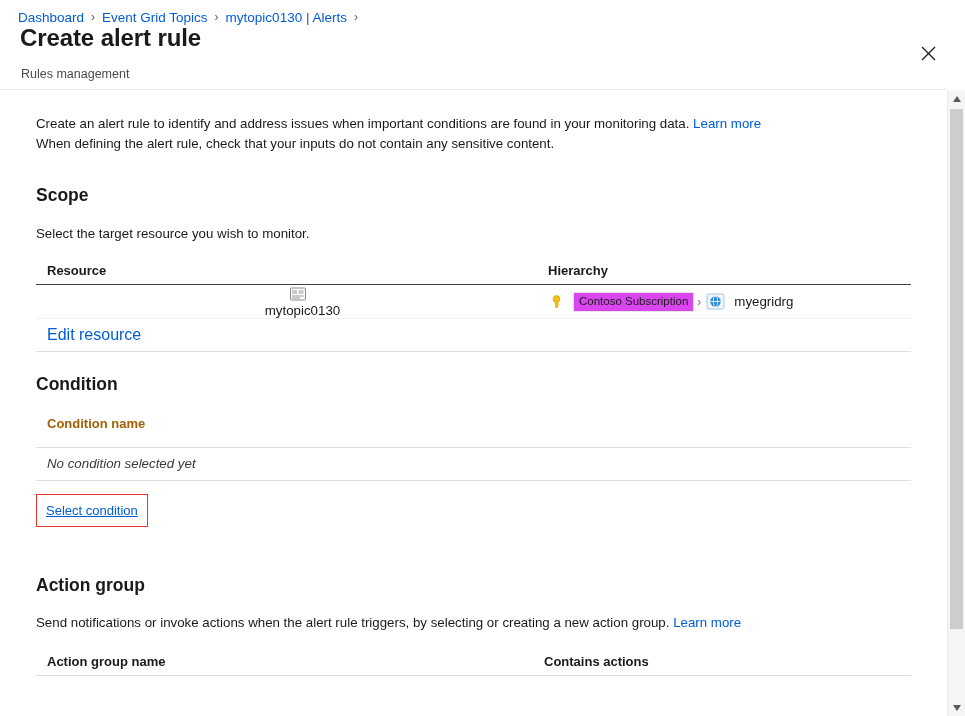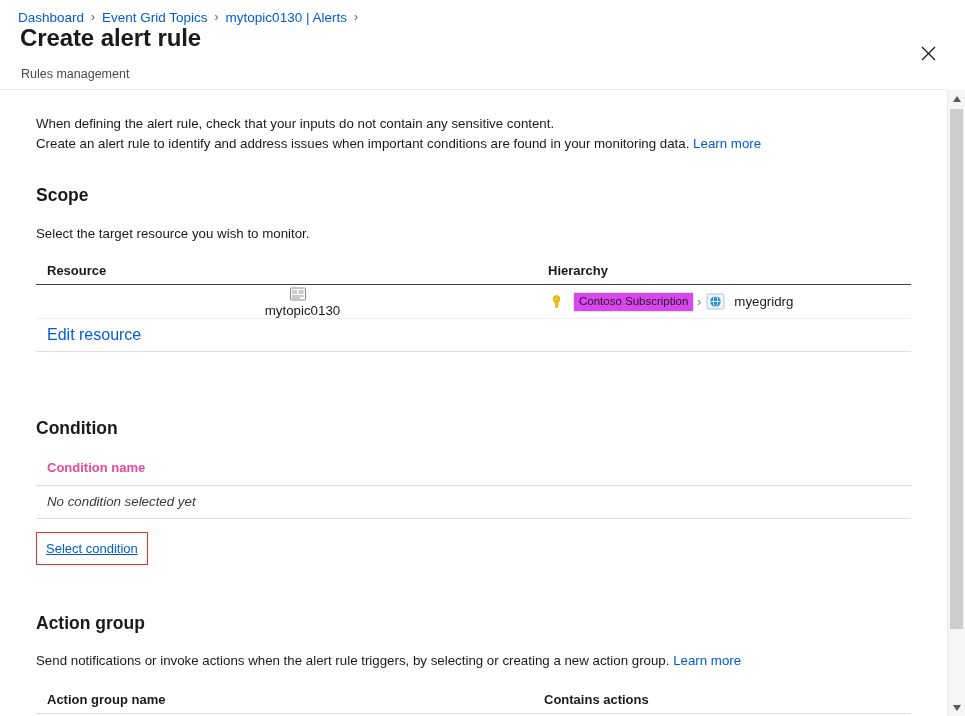"When defining the alert rule," span.line { order: before "Create an alert rule to" -> after "Create an alert rule to" }
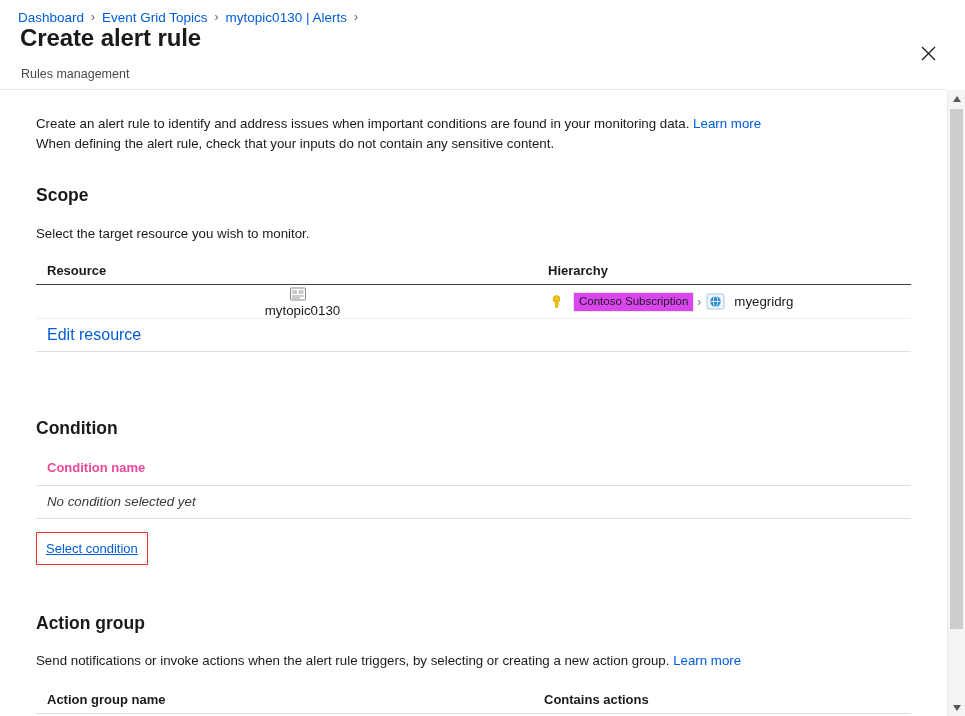"Condition" .condition-wrap { margin-top: 66px -> 22px }
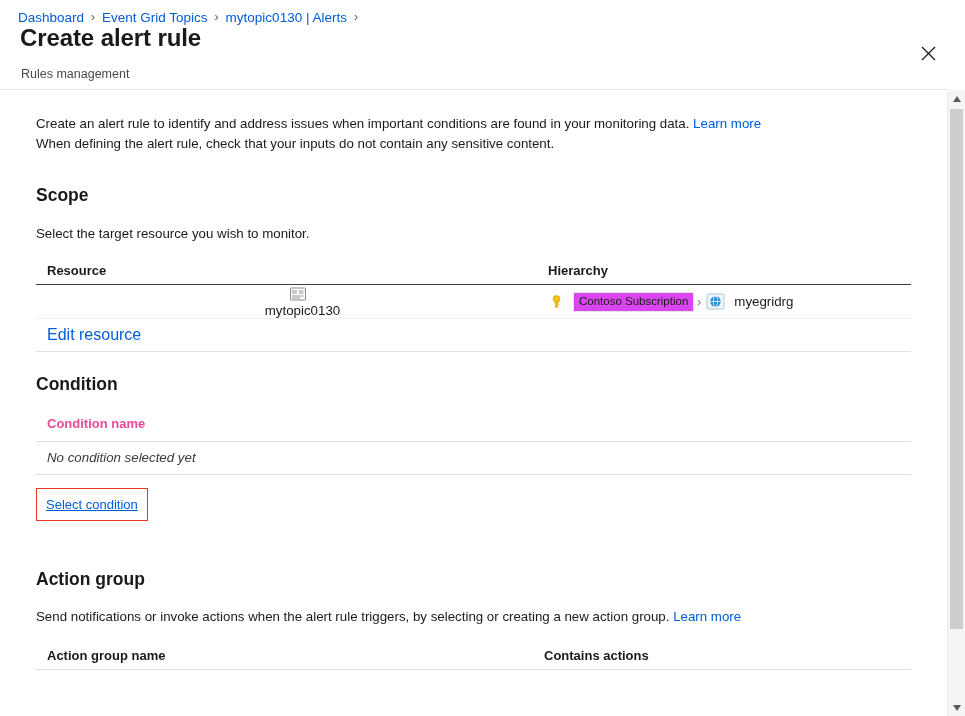"Condition name" .sub-head { color: #ec4899 -> #a16207; padding-bottom: 10px -> 16px }
